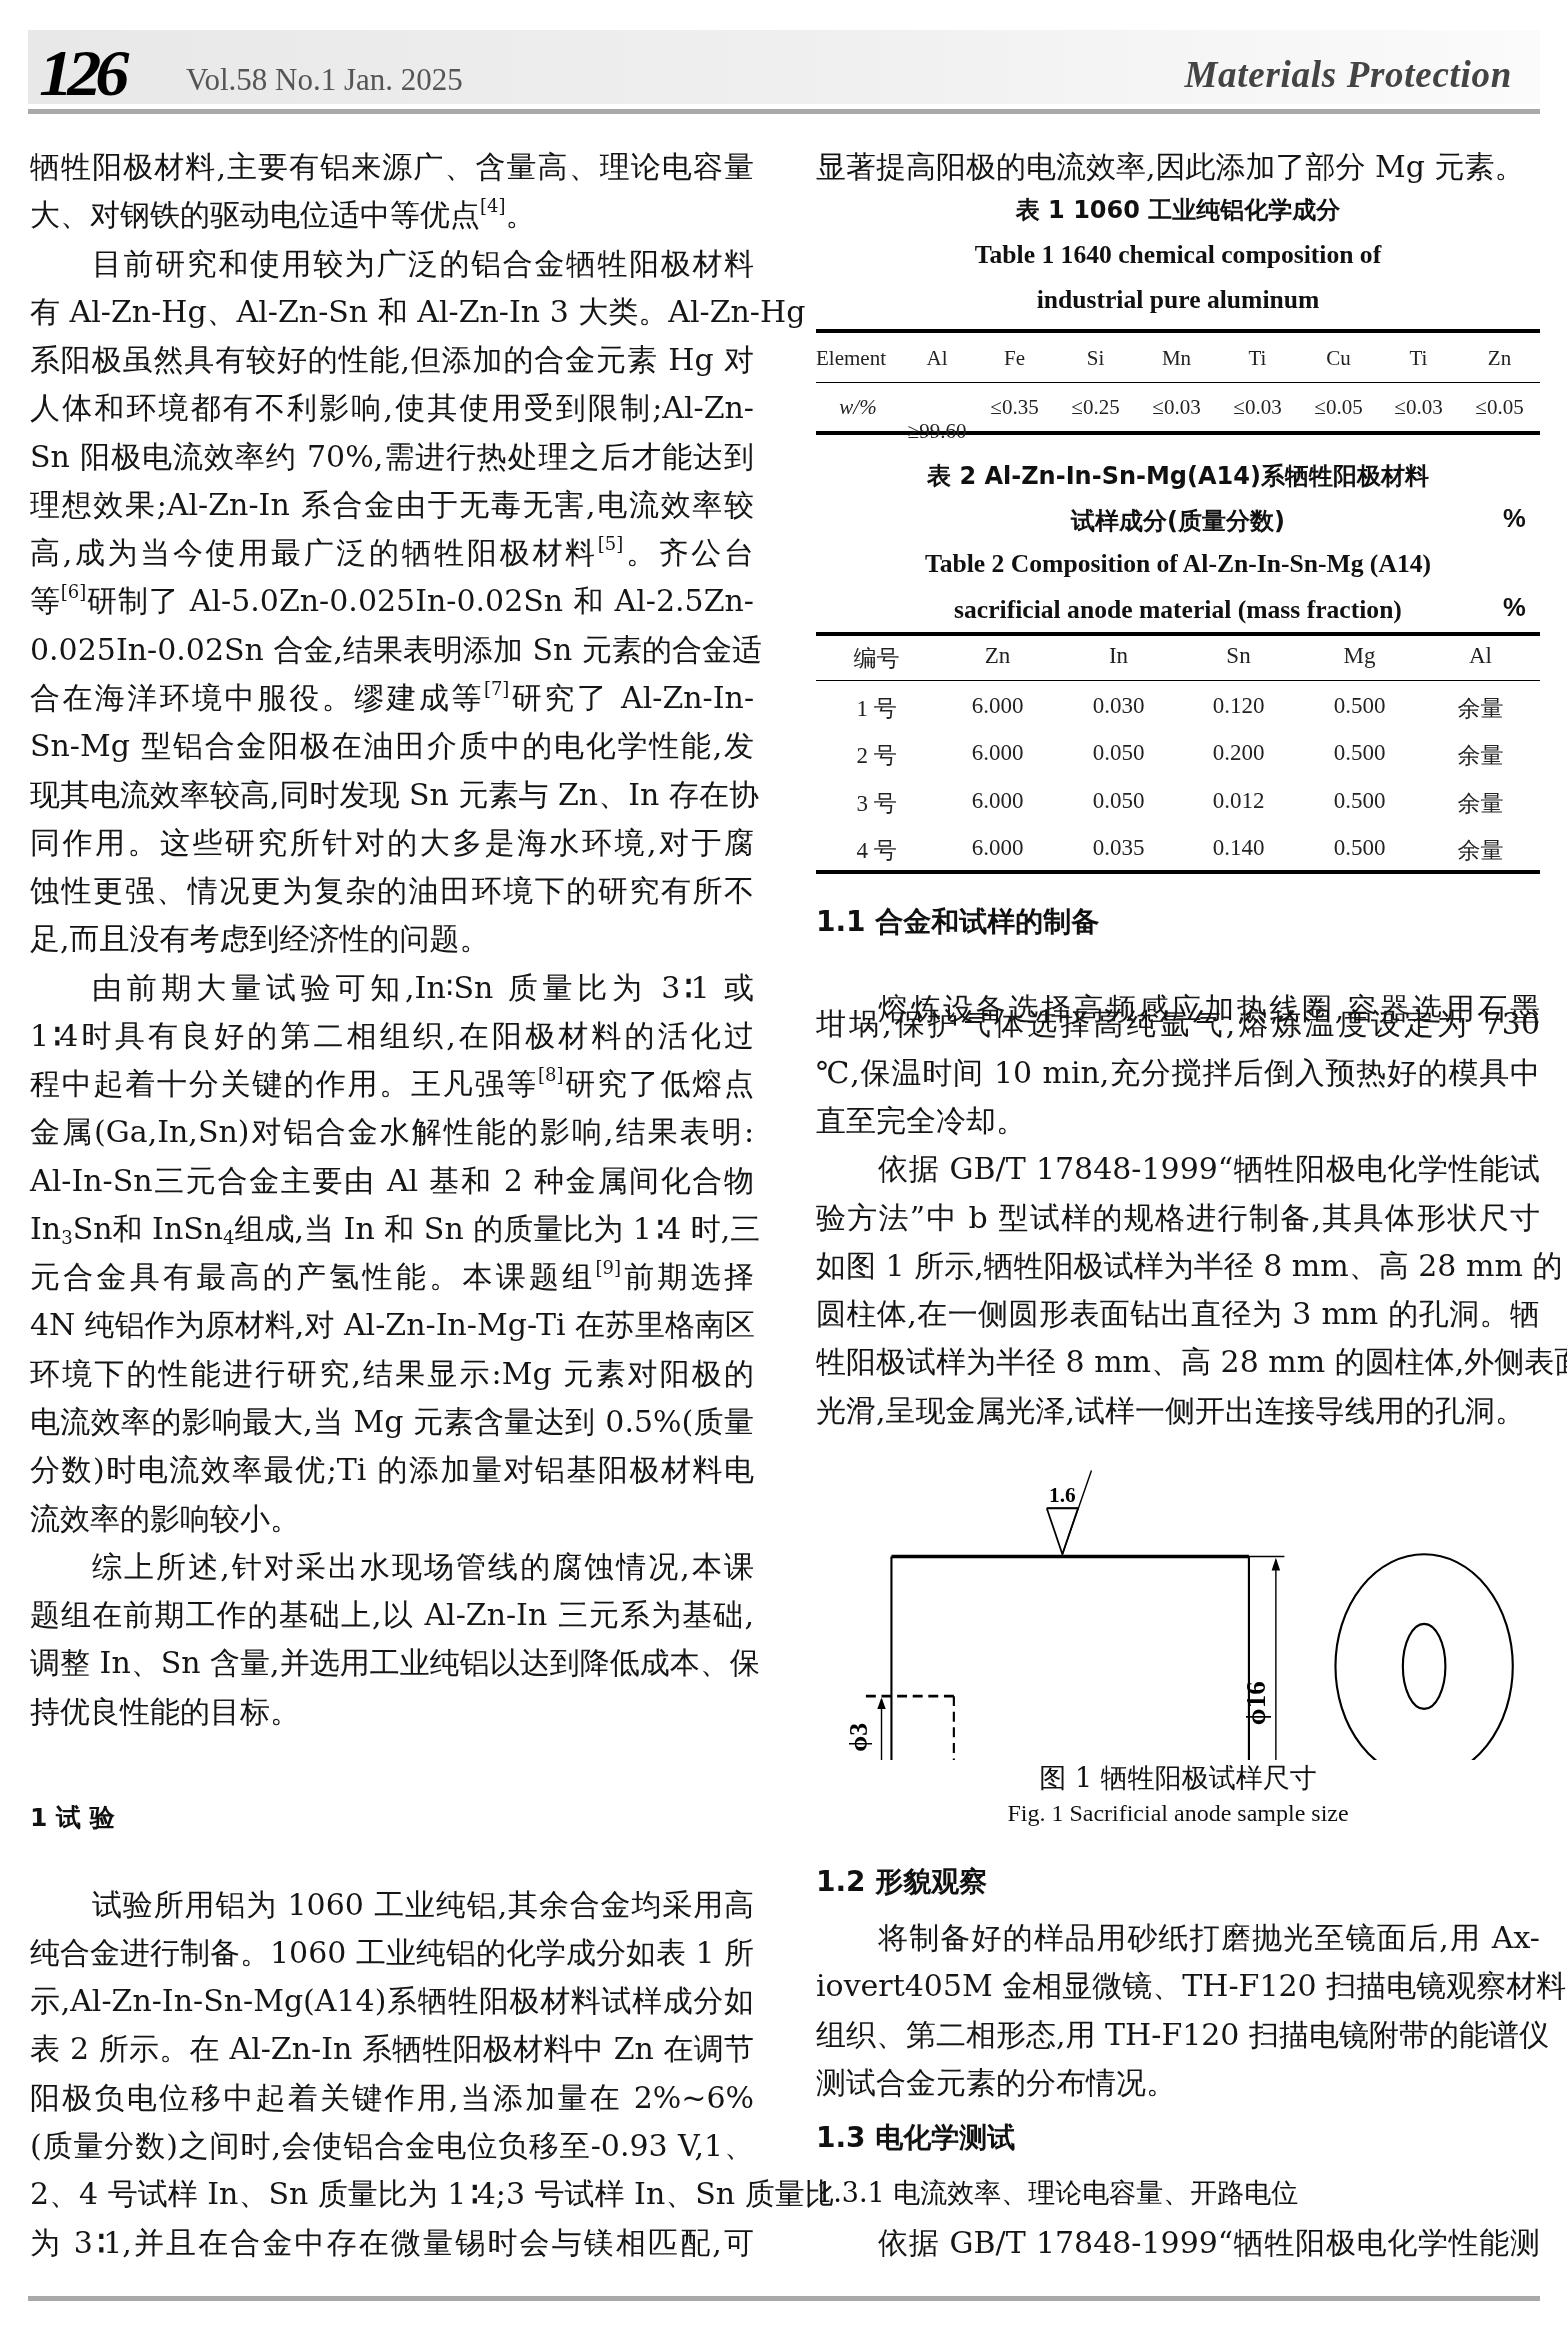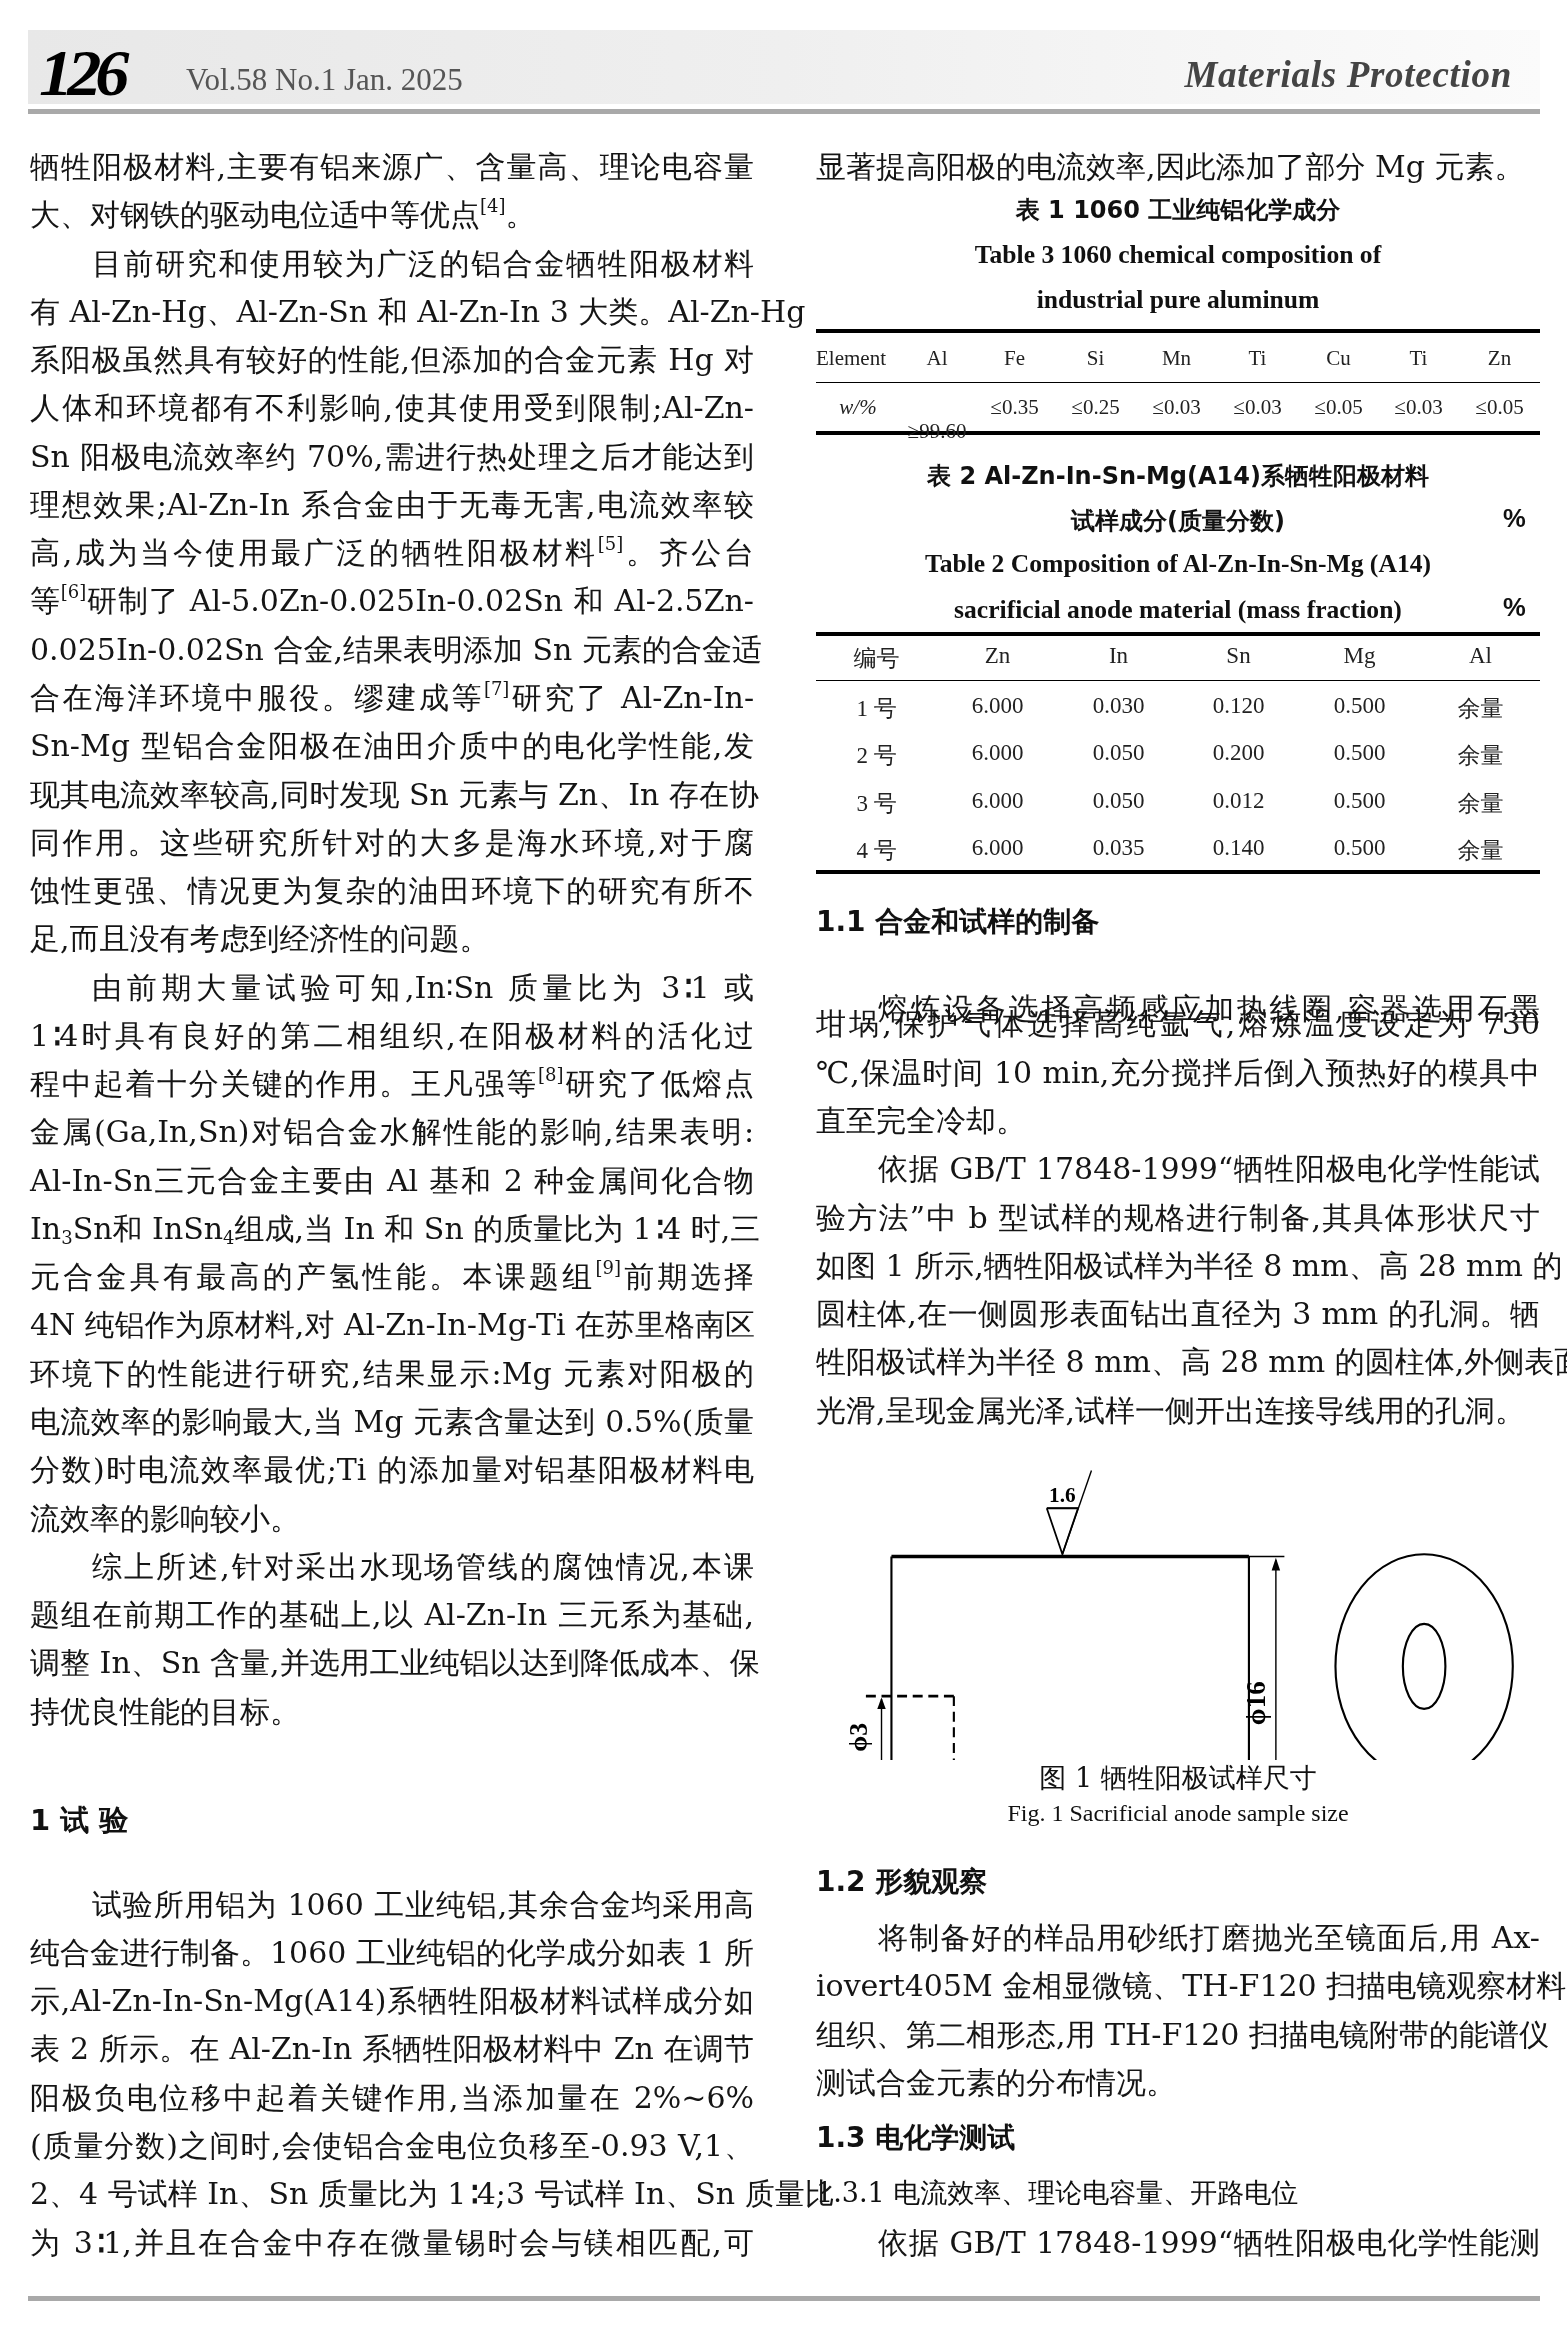"Table 3 1060 chemical composition" div.cap-en { text: 3   1060 -> 1   1640 }
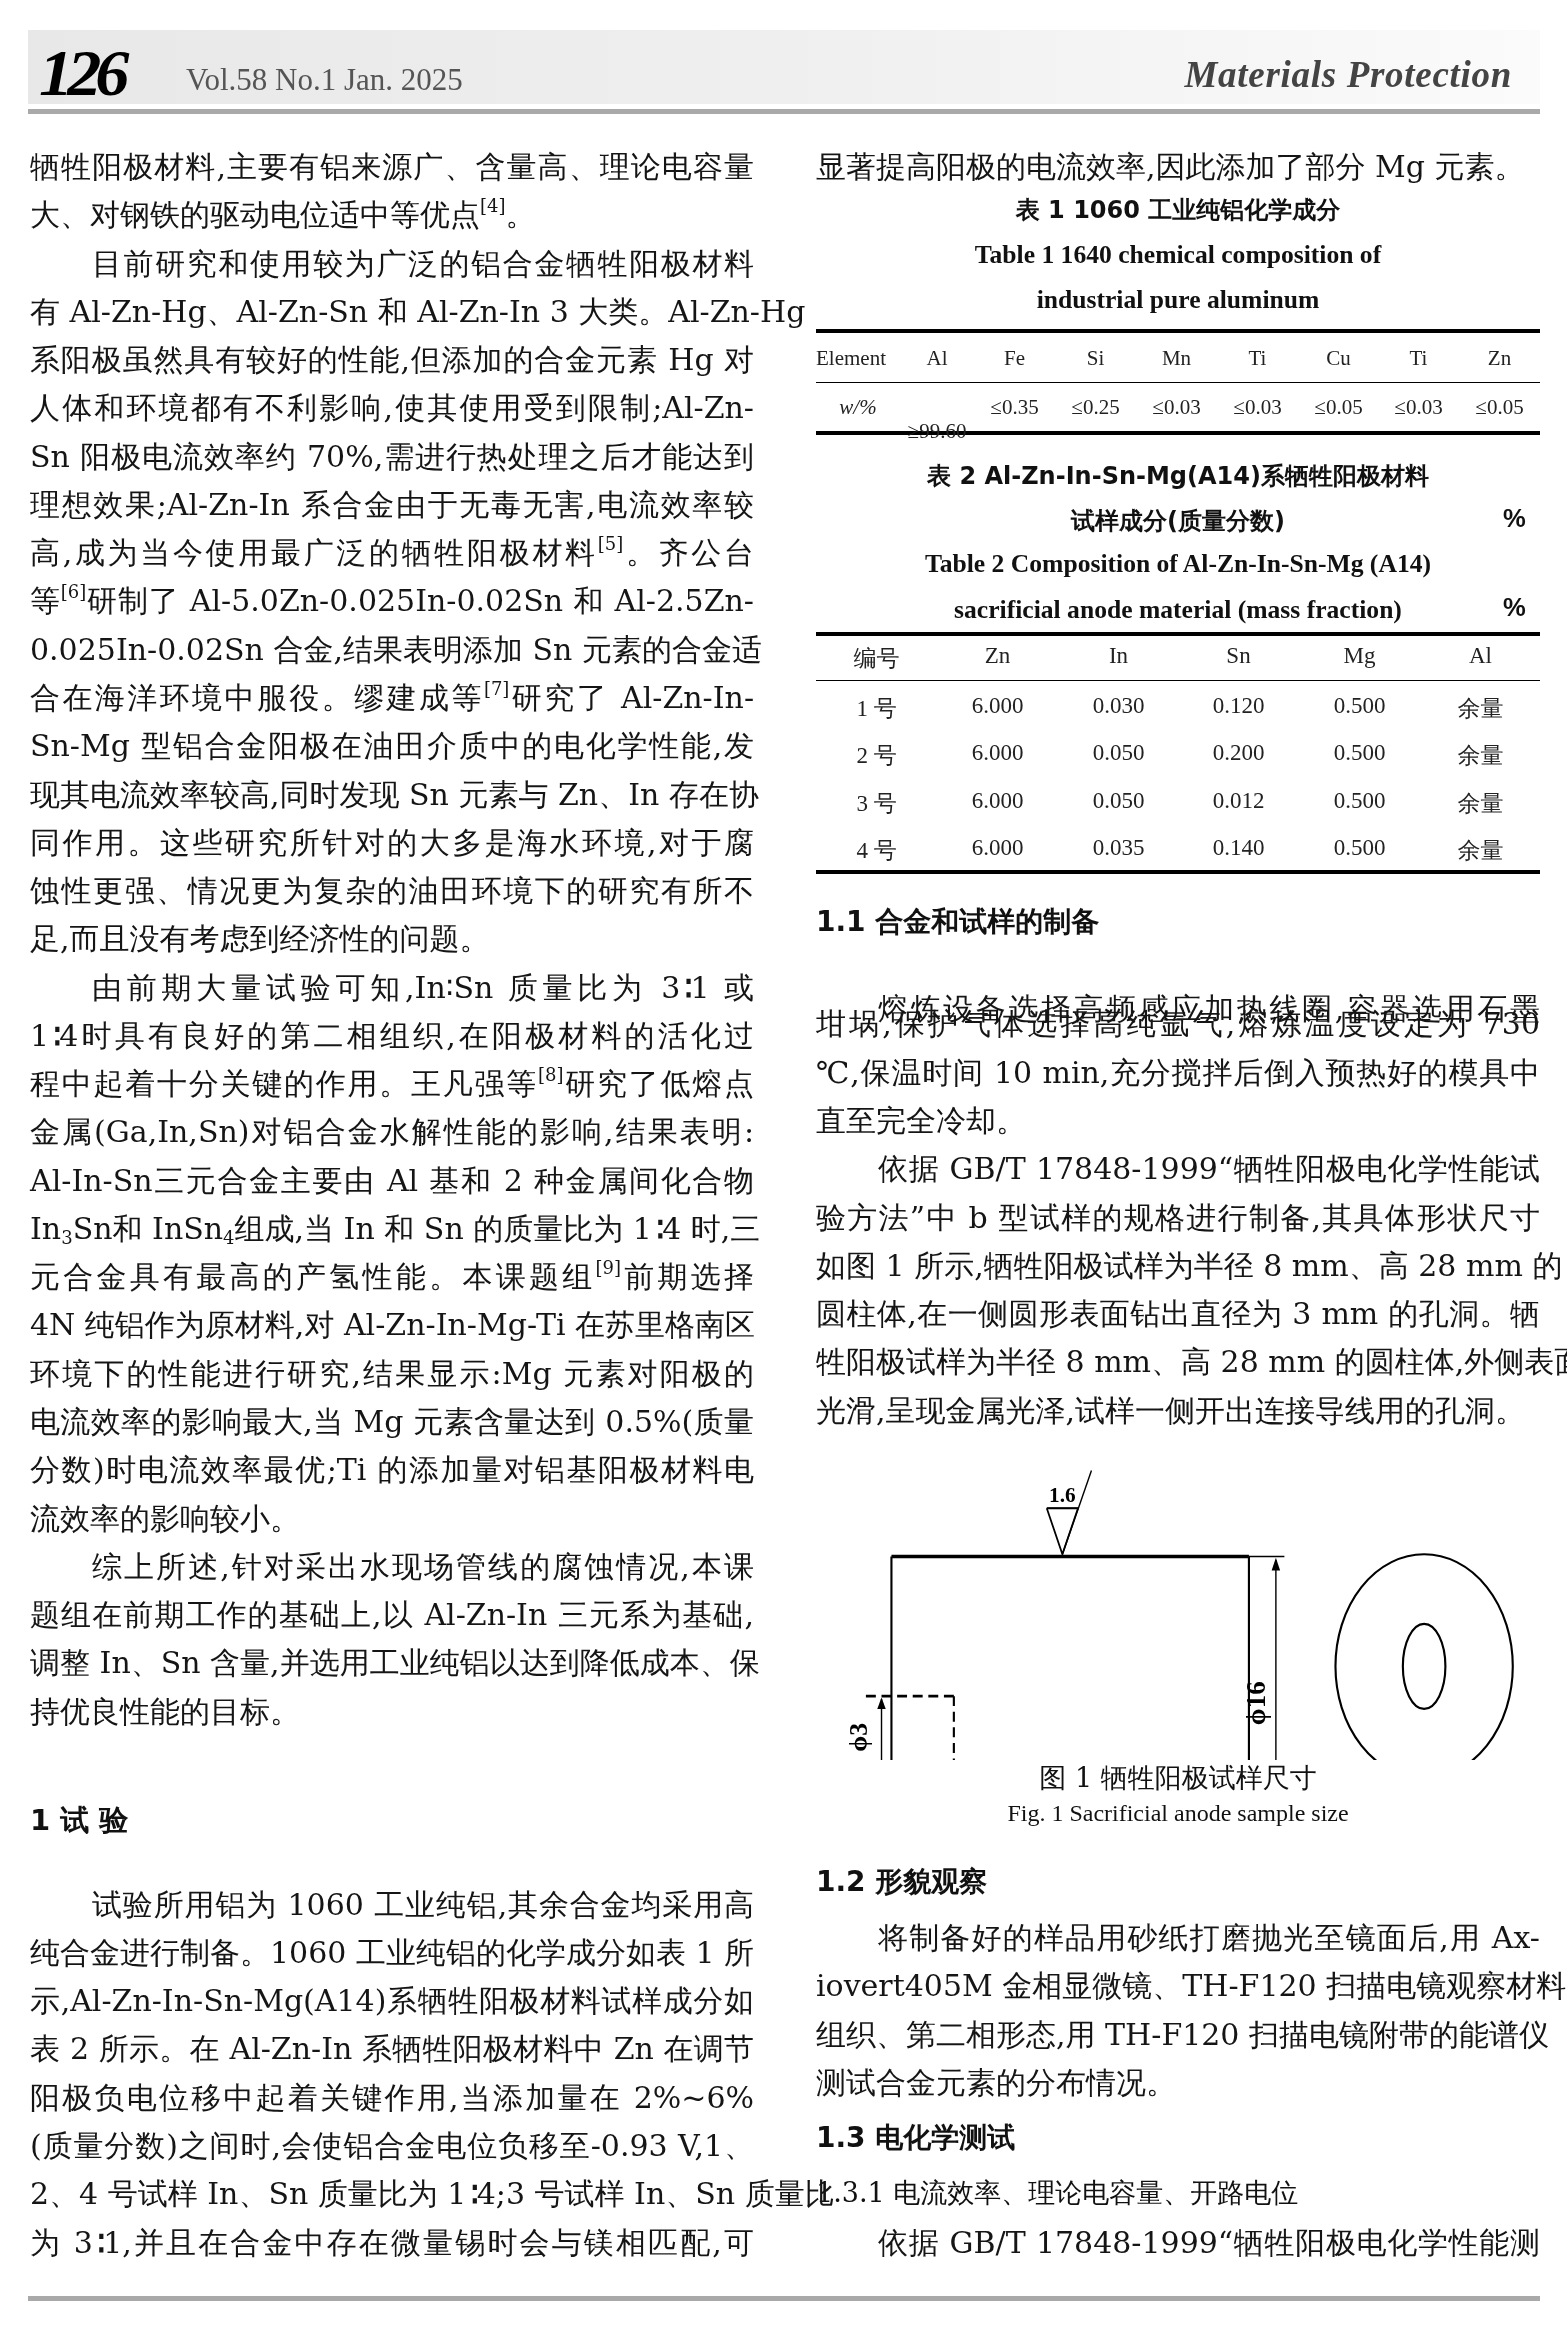"1 试 验" .h1 { font-size: 29px -> 25px }
